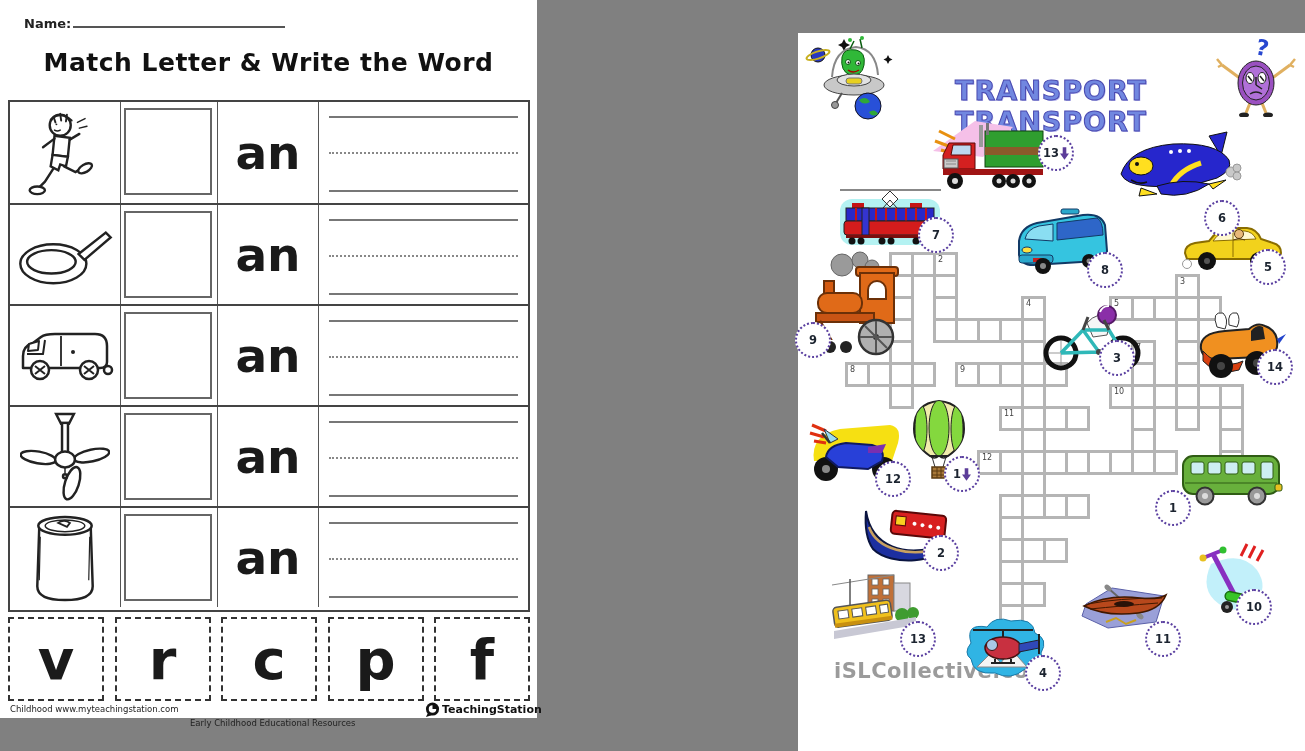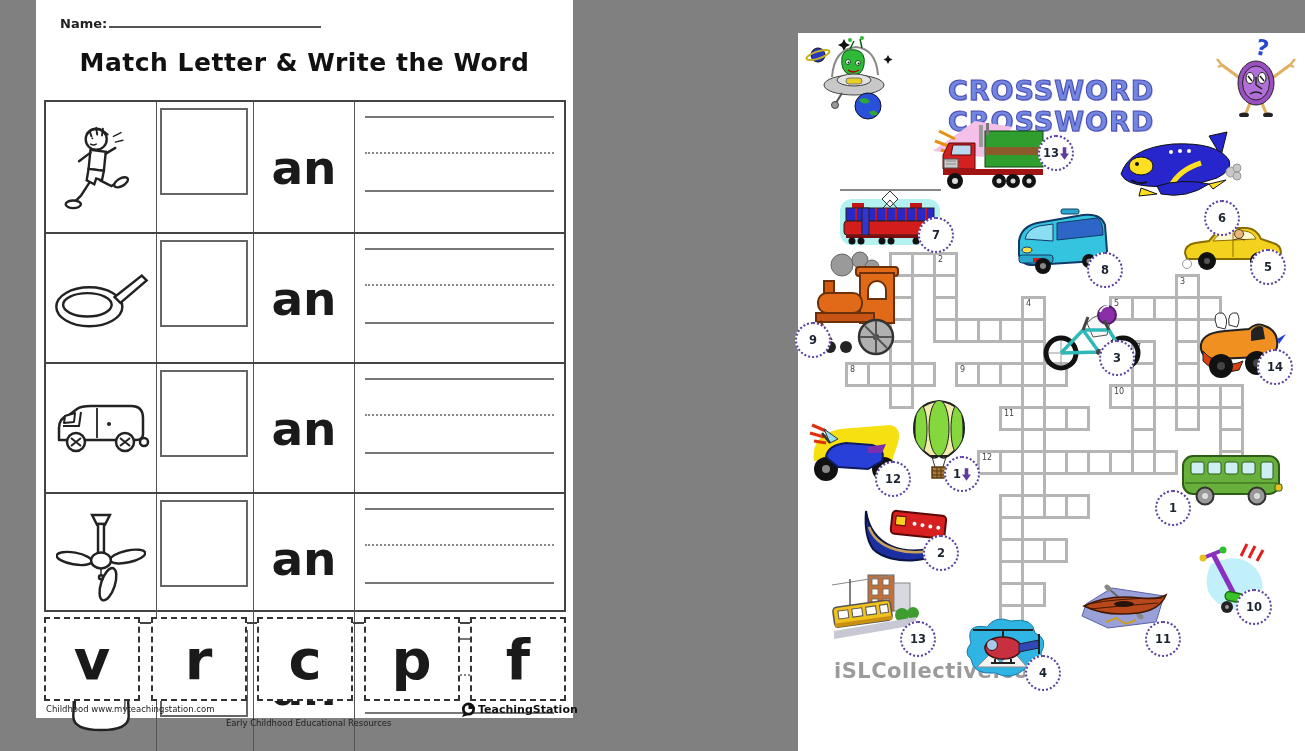"Name:" #left-page { margin-left: 36px -> none }
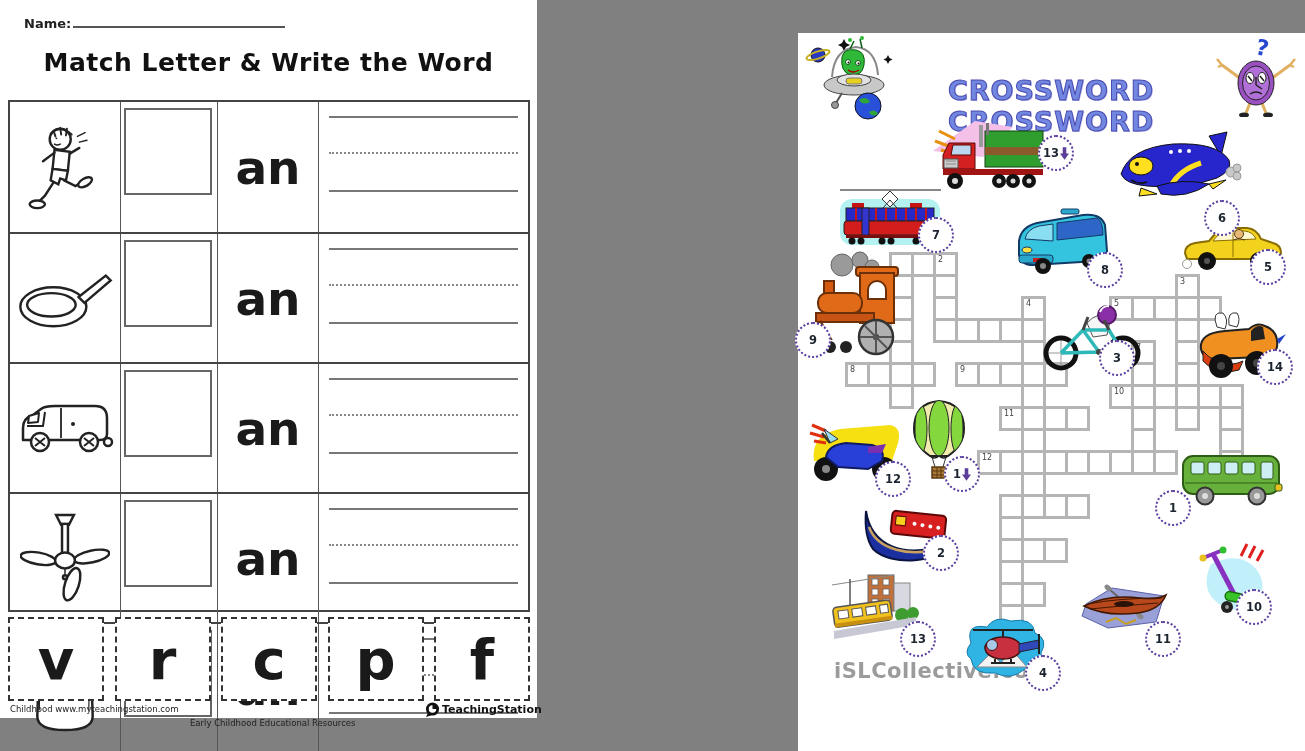"CROSSWORD CROSSWORD" h1.cw-title { text: CROSSWORD CROSSWORD -> TRANSPORT TRANSPORT }
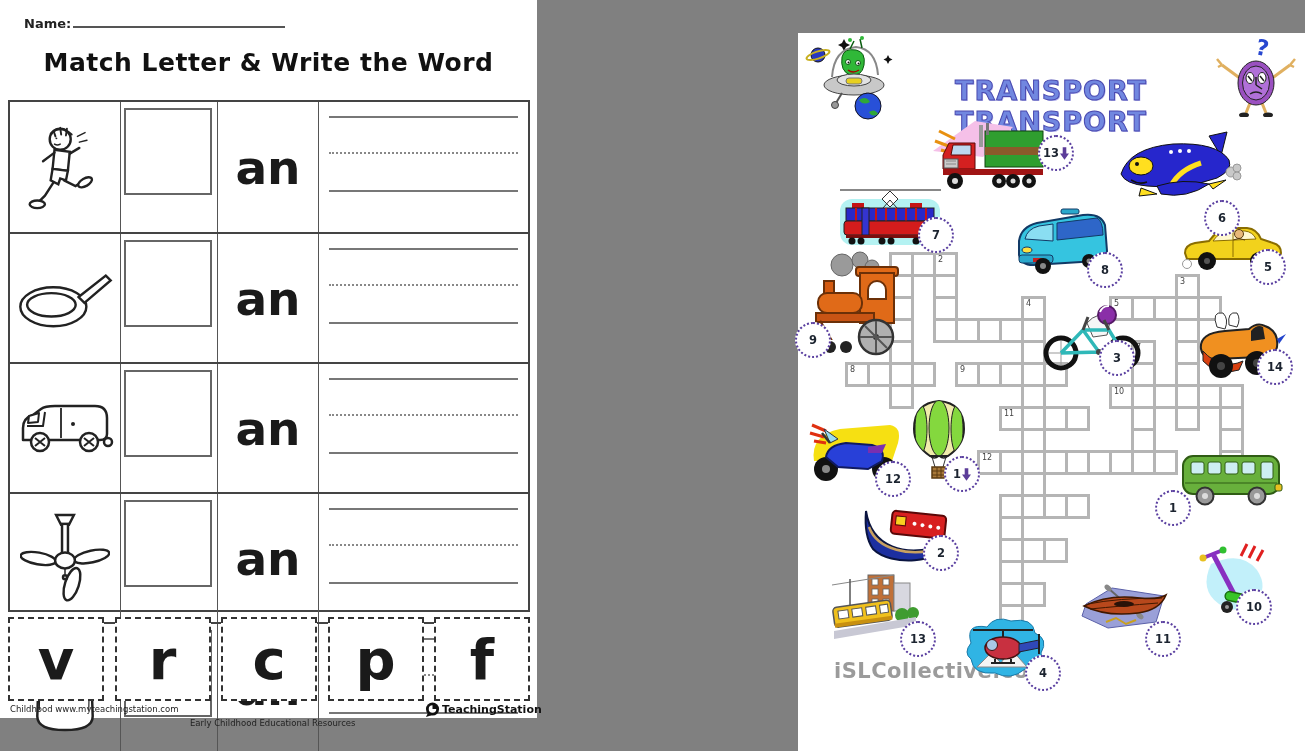"an" .m-row { height: 130px -> 101px }
